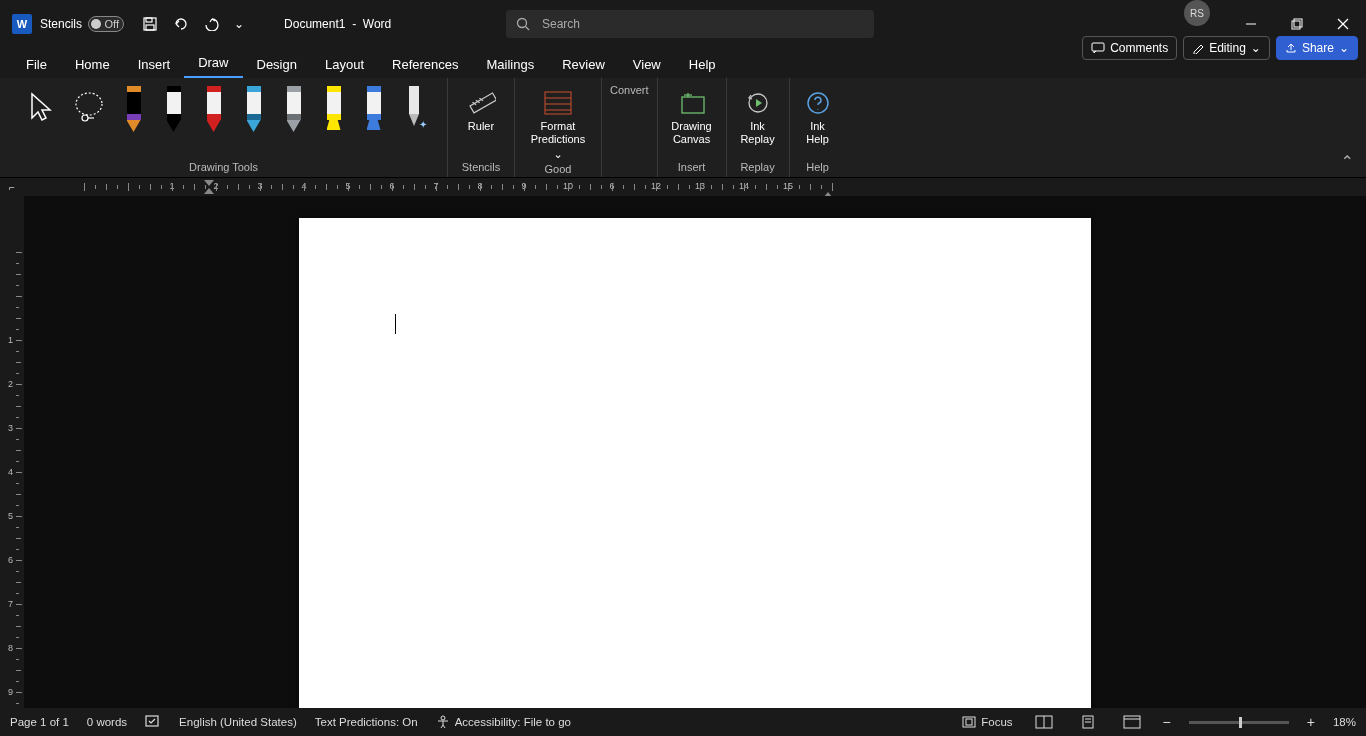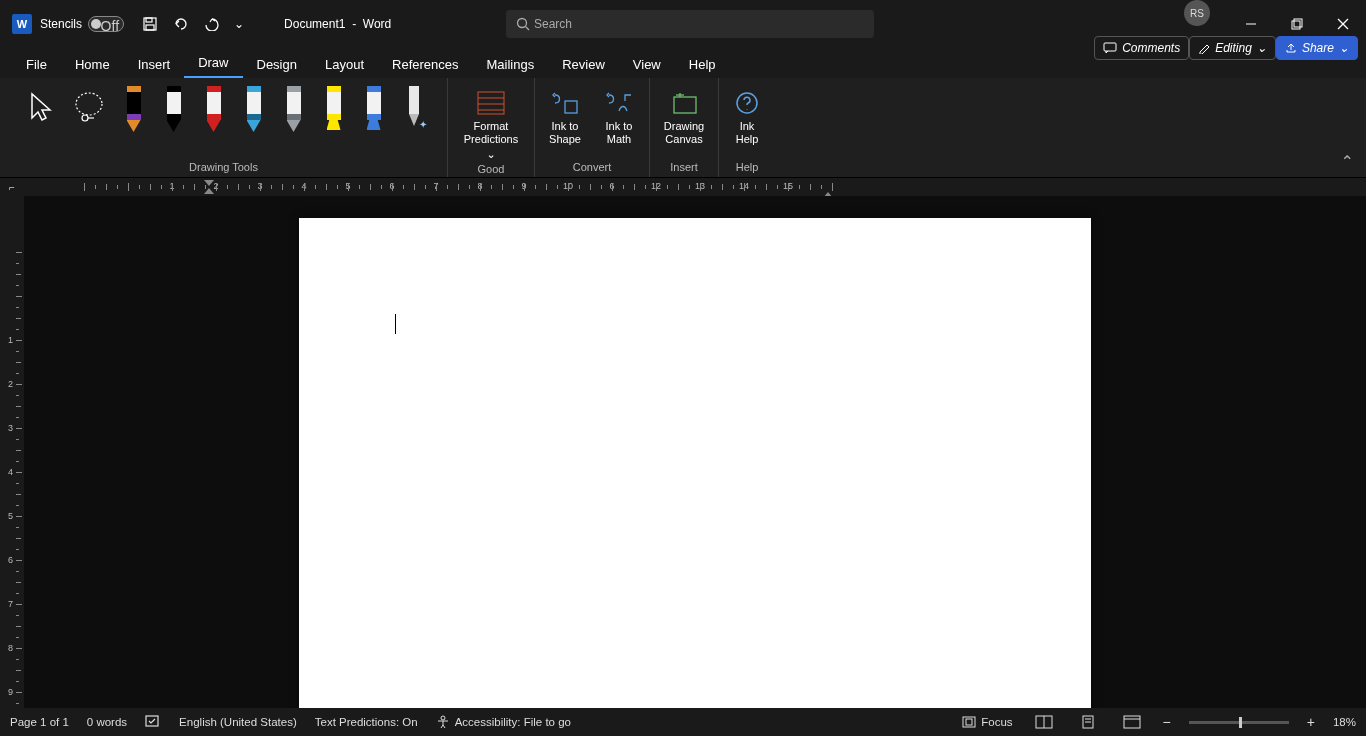"Off" .toggle-off { font-size: 14px -> 11px }
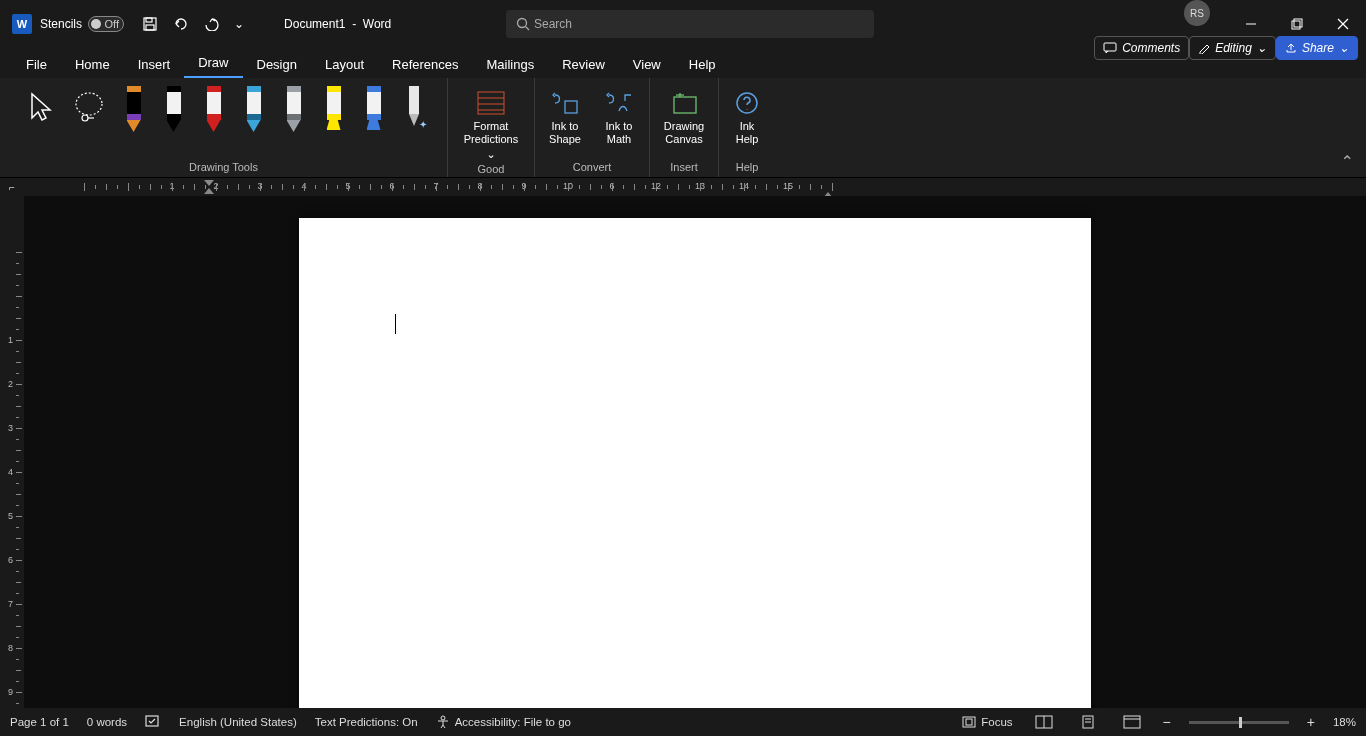"Search" .searchbox { gap: 4px -> 12px }
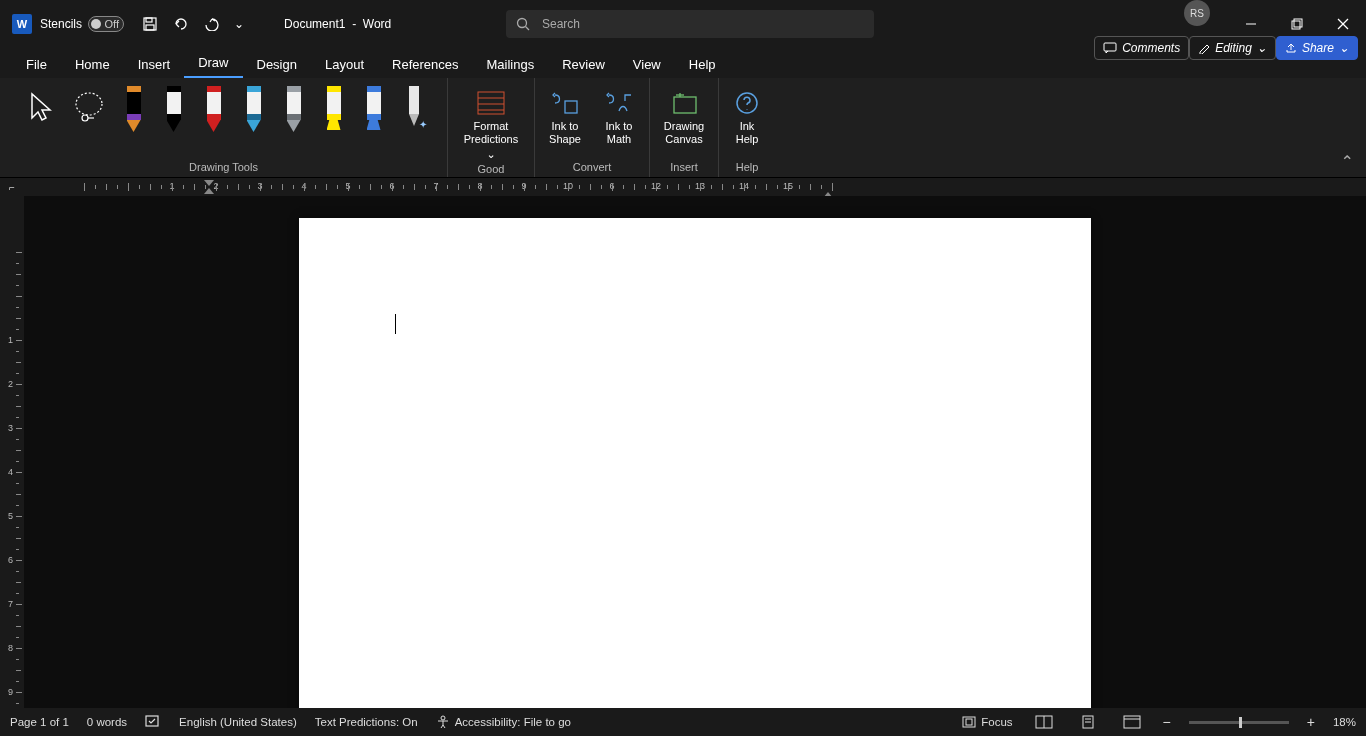"Comments" .actions { font-style: italic -> none; gap: none -> 6px }
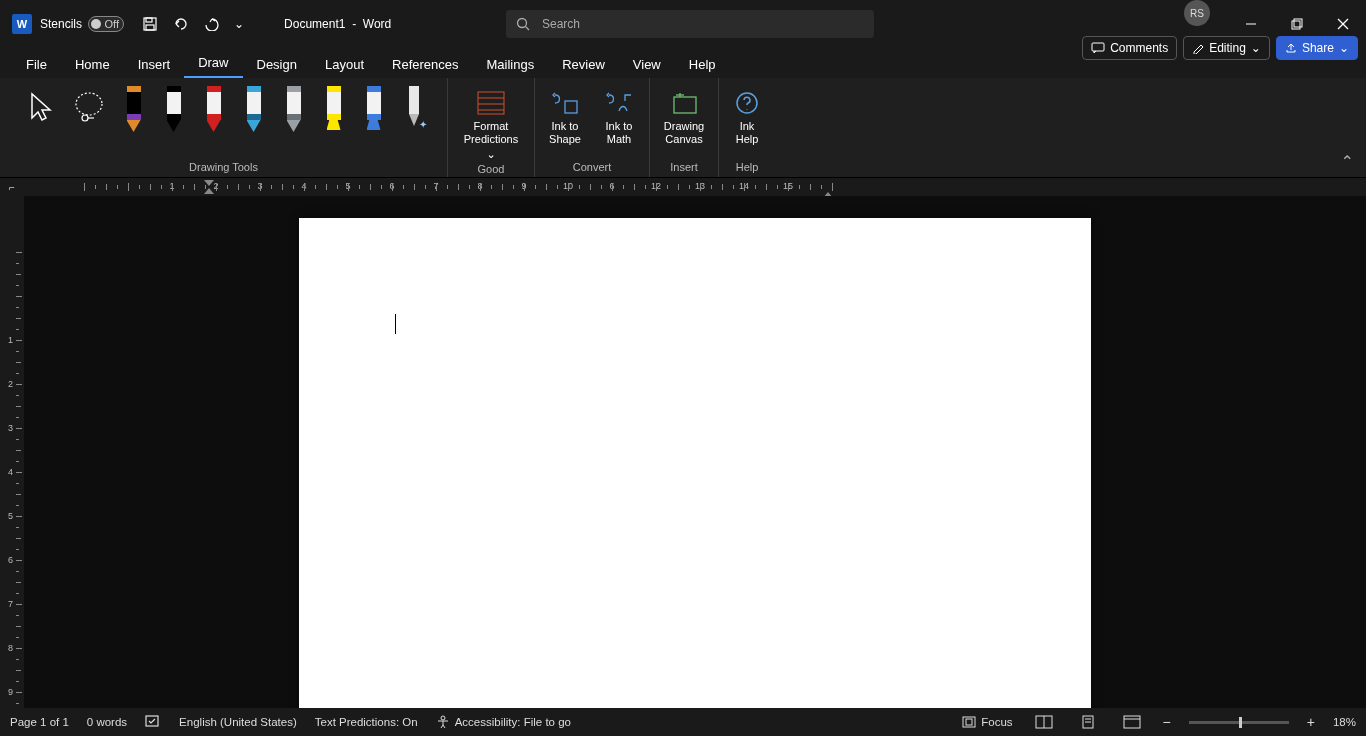"Ruler" div.group { html: none -> <div> <div> <div> <div> <svg> <rect></rect> <line></line> <line></line> <line></line> </svg> </div> <span>Ruler</span> </div> </div> <div>Stencils</div> </div> }
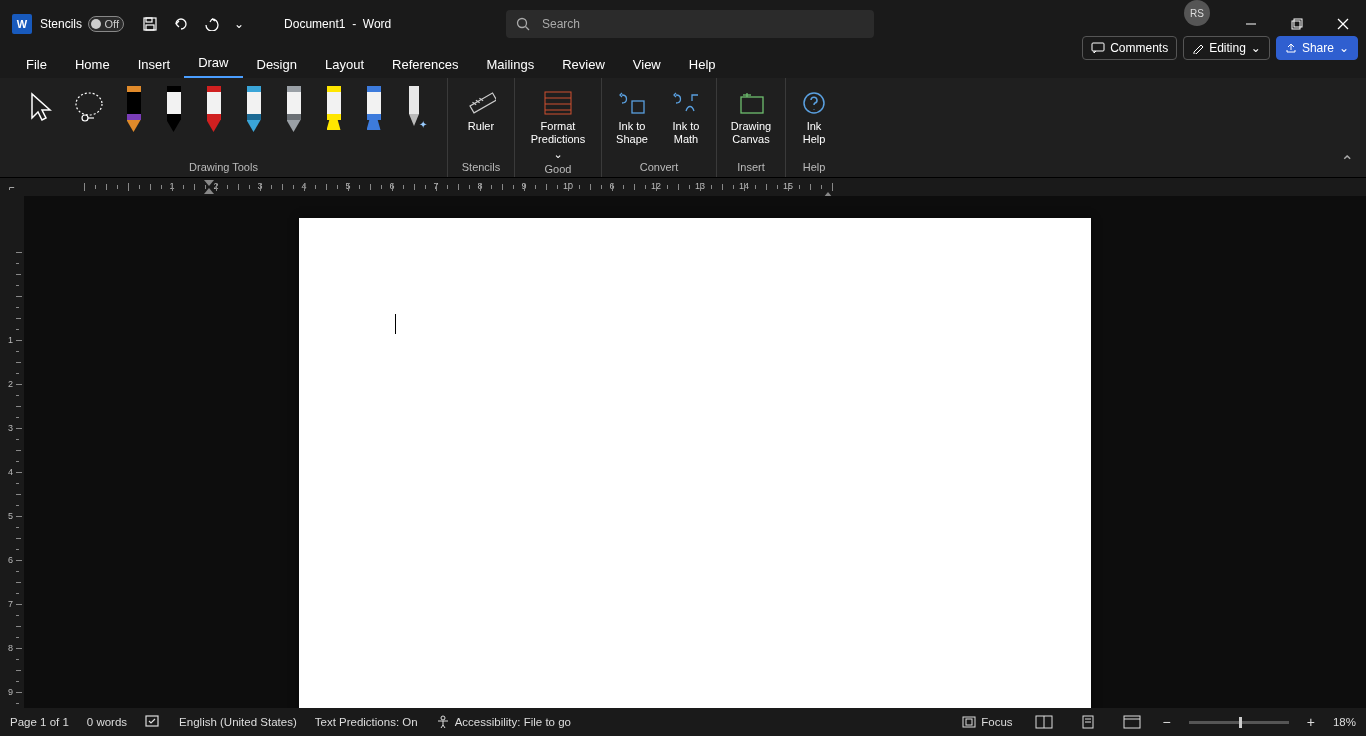"Ink to Shape" div.group-body { html: <div> <div> <div> <svg> <rect></rect> <path></path> <path></path> </svg> </div> <span>Ink to Shape</span> </div> <div> <div> <svg> <path></path> <path></path> <path></path> </svg> </div> <span>Ink to Math</span> </div> </div> -> none }
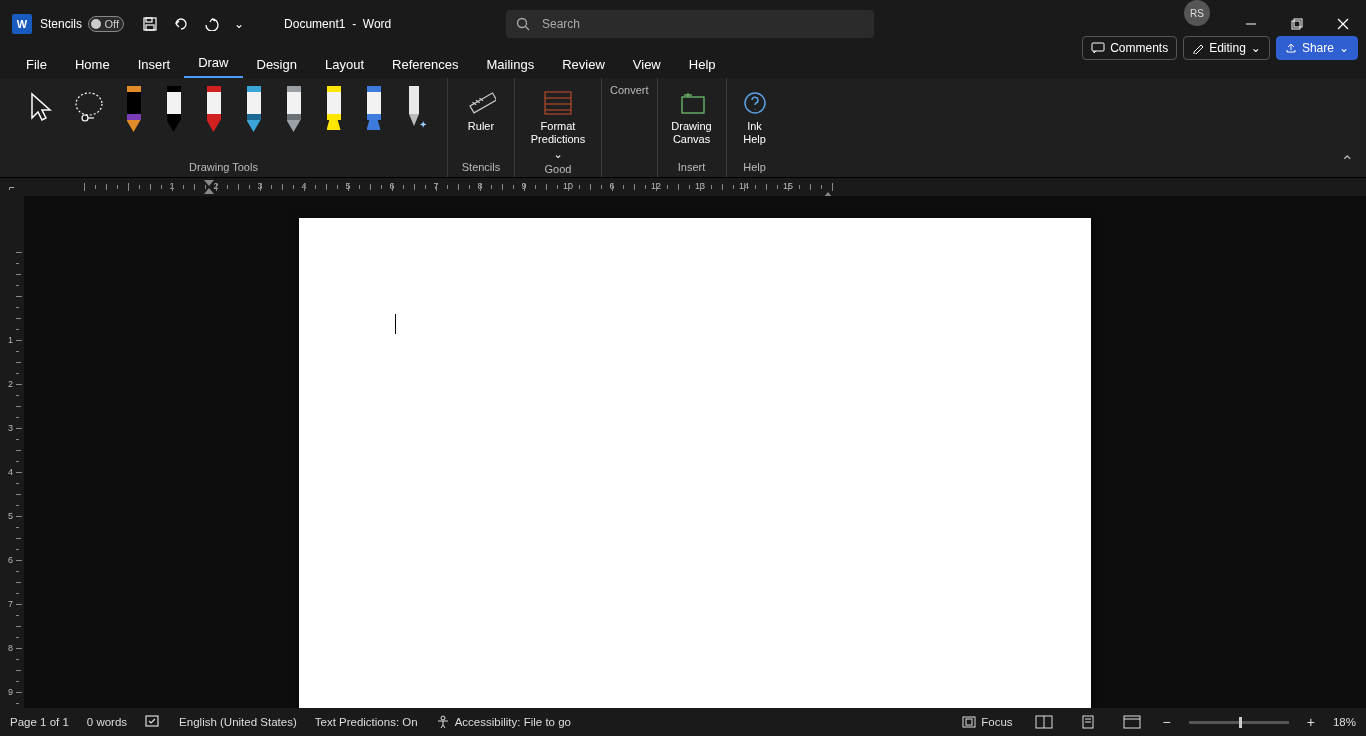"Ink Replay" div.group { html: none -> <div> <div> <div> <div> <svg> <circle></circle> <path></path> <path></path> </svg> </div> <span>Ink Replay</span> </div> </div> <div>Replay</div> </div> }
